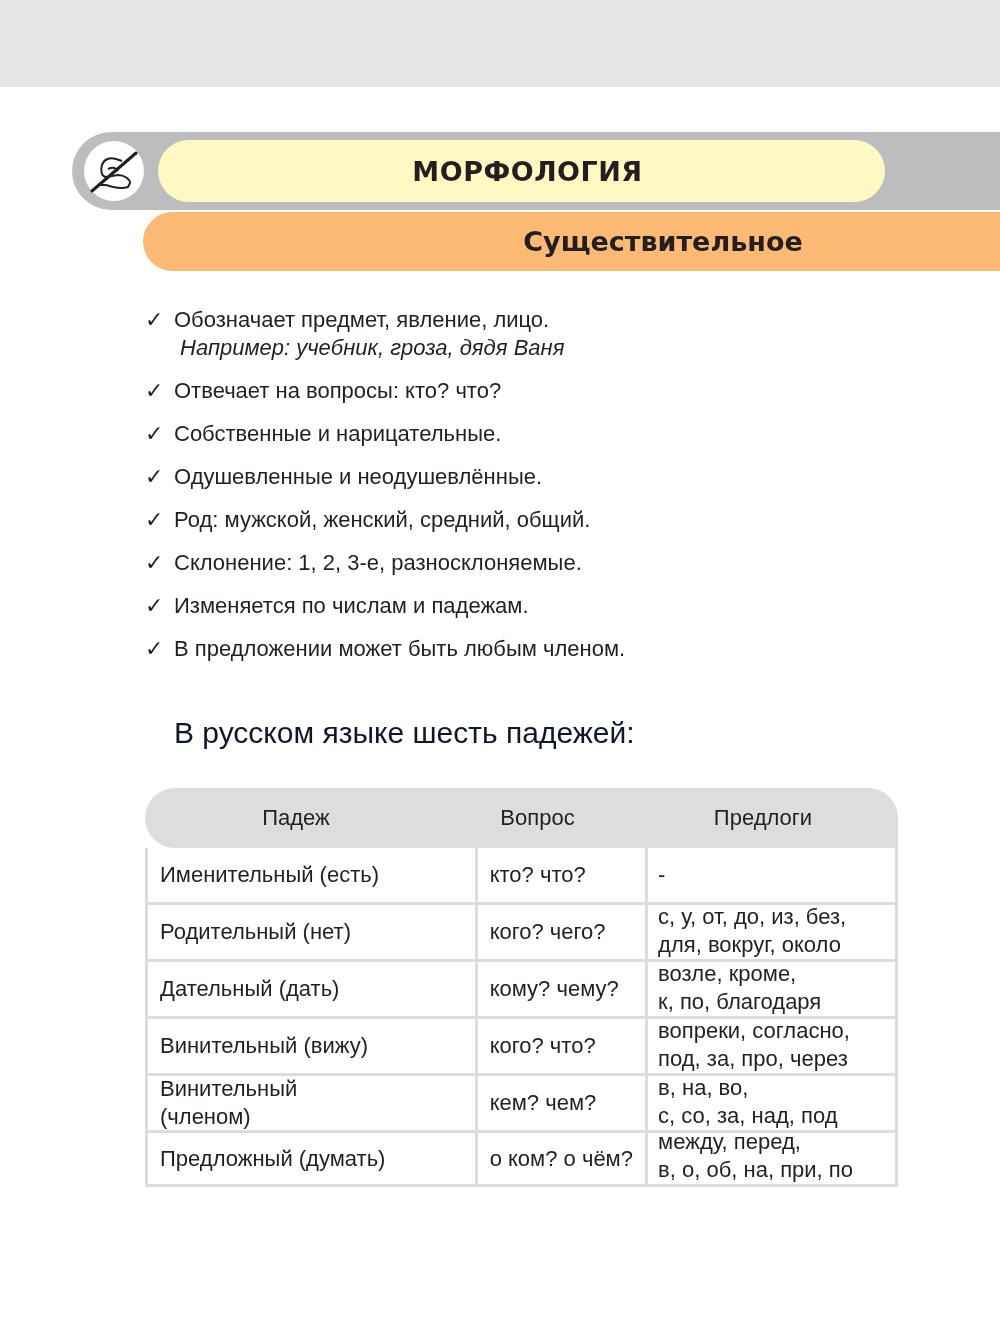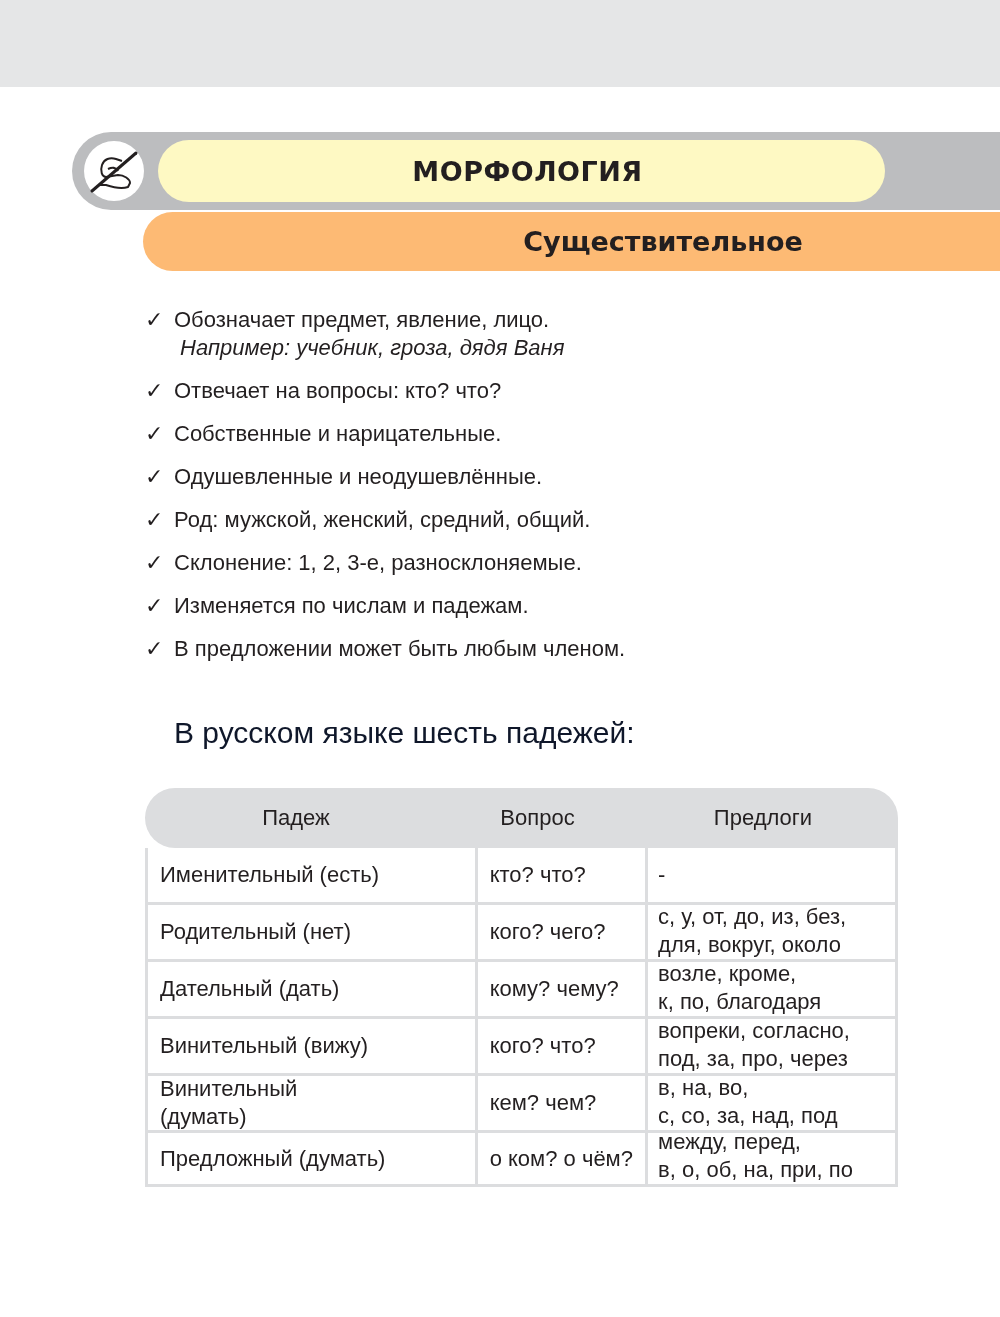"(думать)" span { text: думать -> членом }
